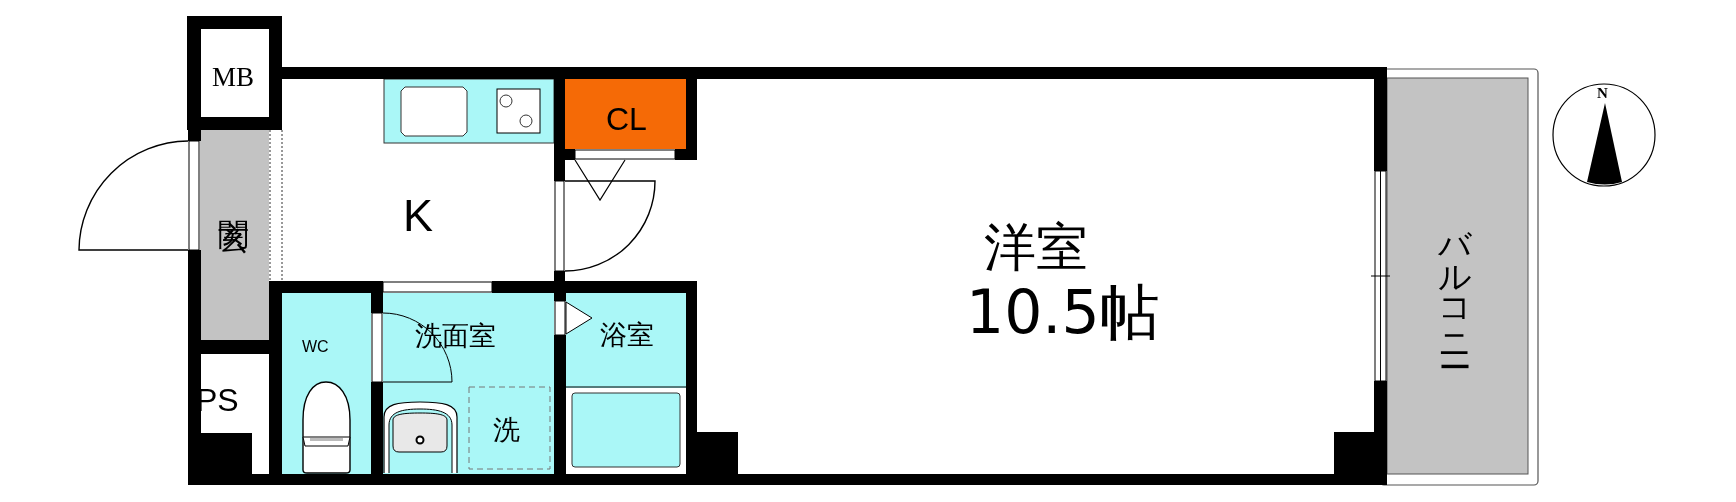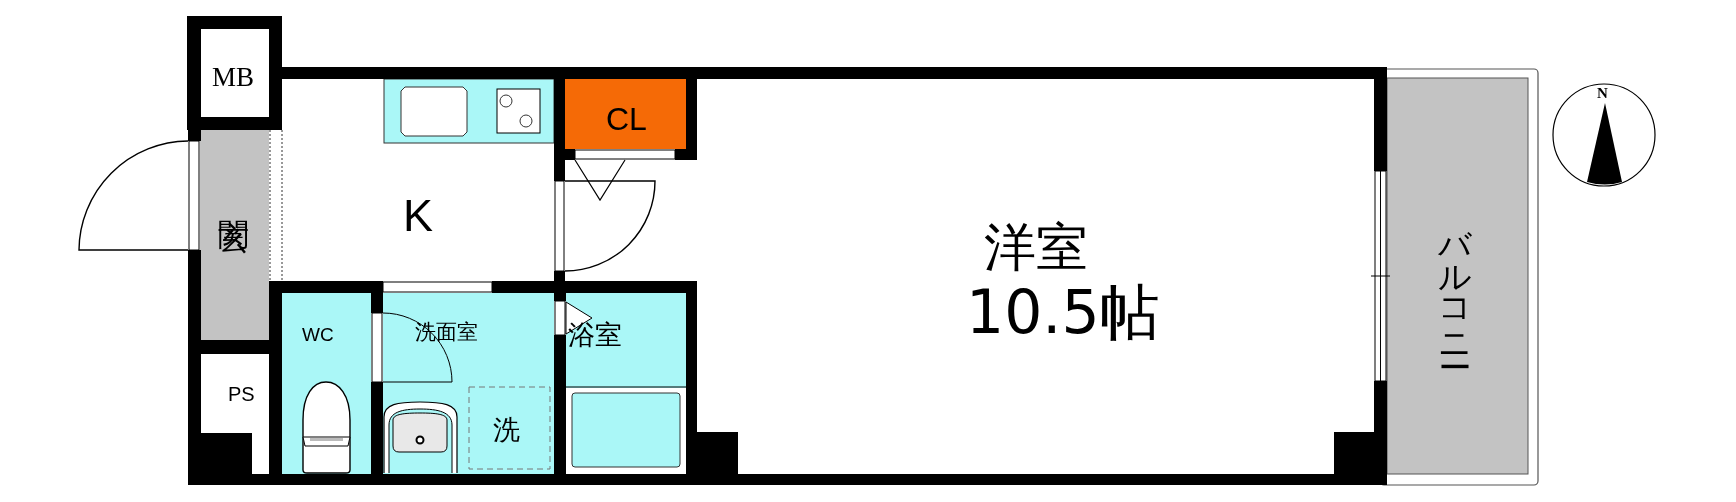"WC" div.lbl { font-size: 19px -> 16px; top: 325px -> 339px }
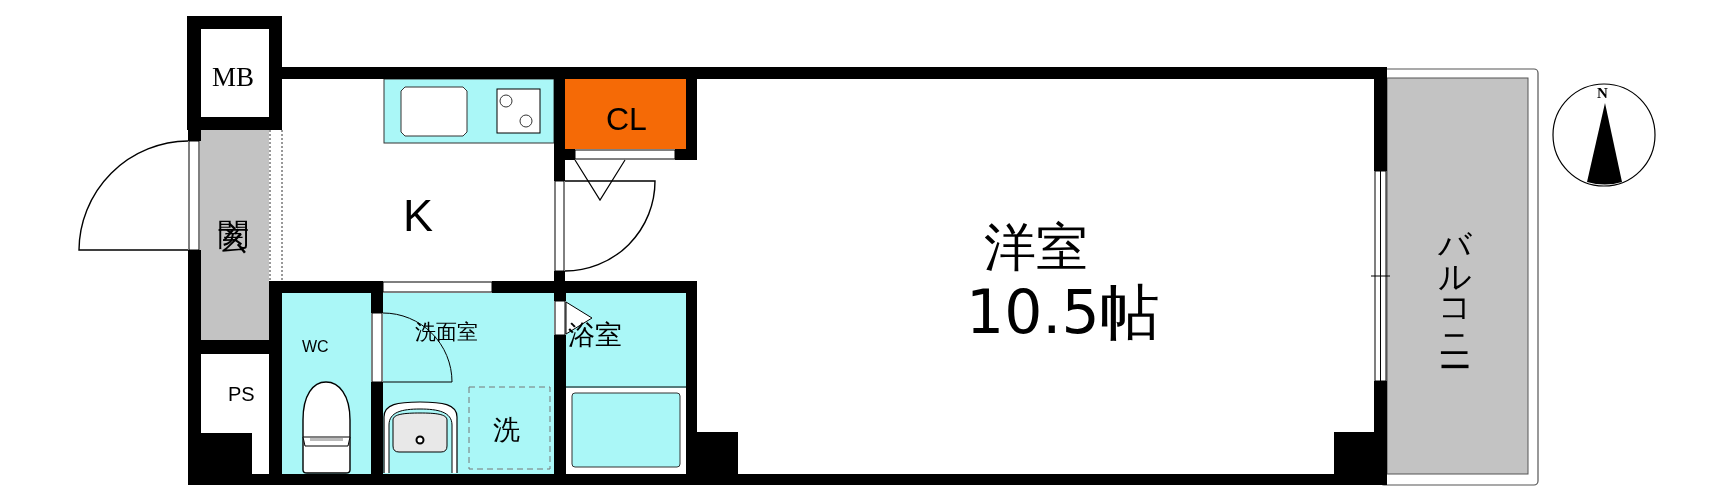"洗面室" div.lbl { font-size: 21px -> 27px }
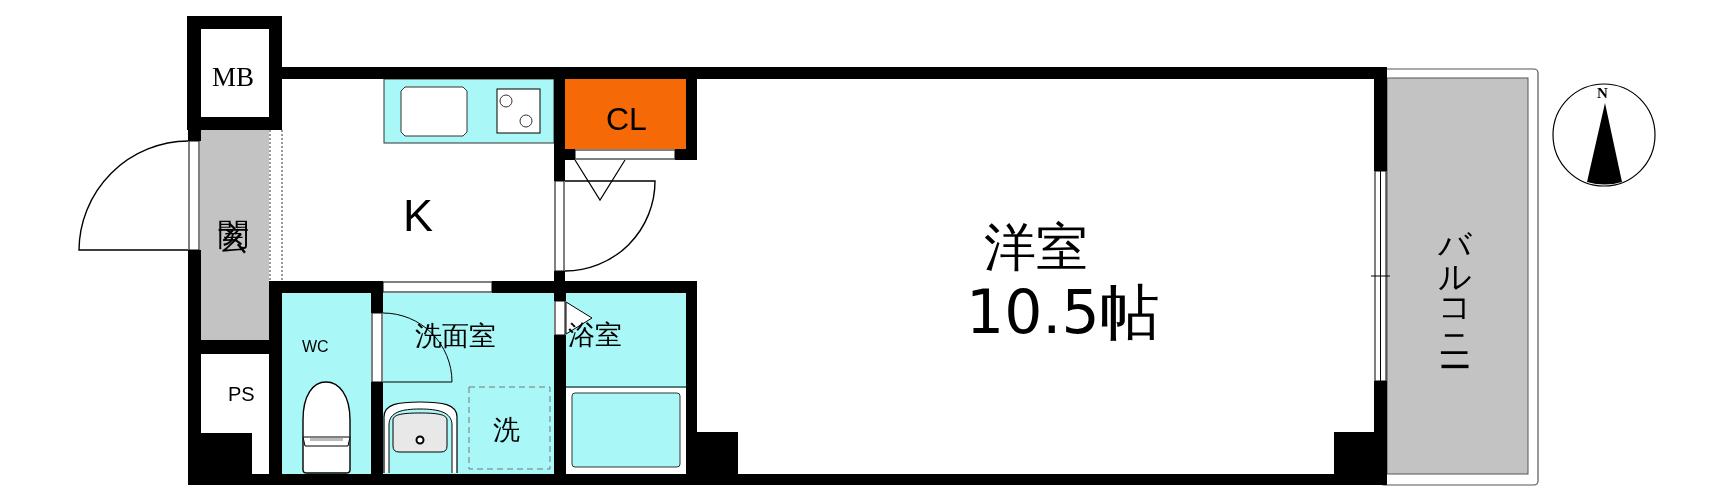"浴室" div.lbl { left: 568px -> 600px }
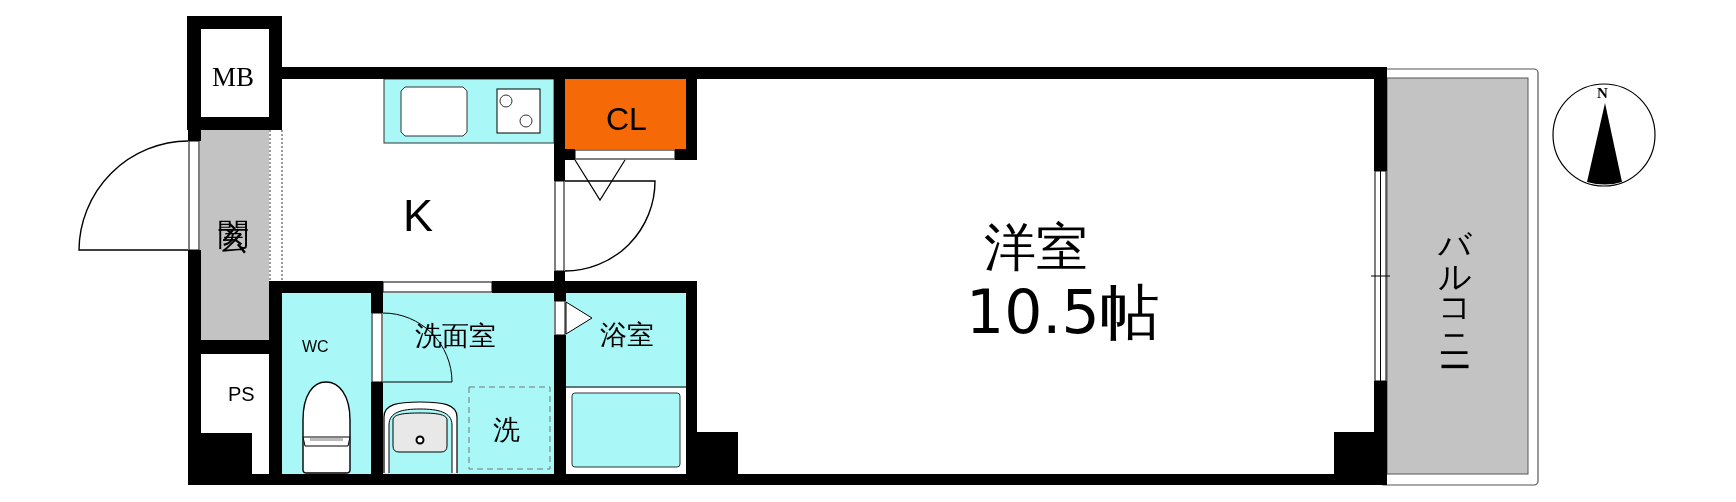"PS" div.lbl { font-size: 20px -> 32px; left: 228px -> 196px }
